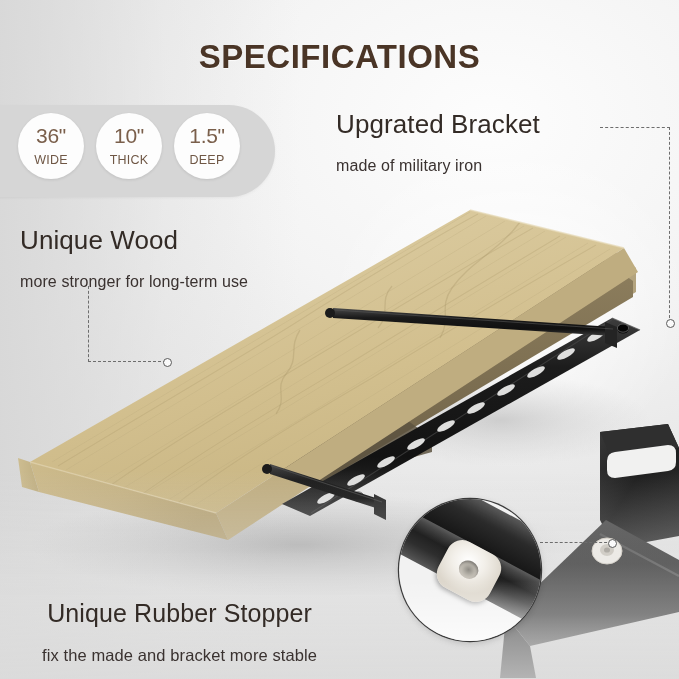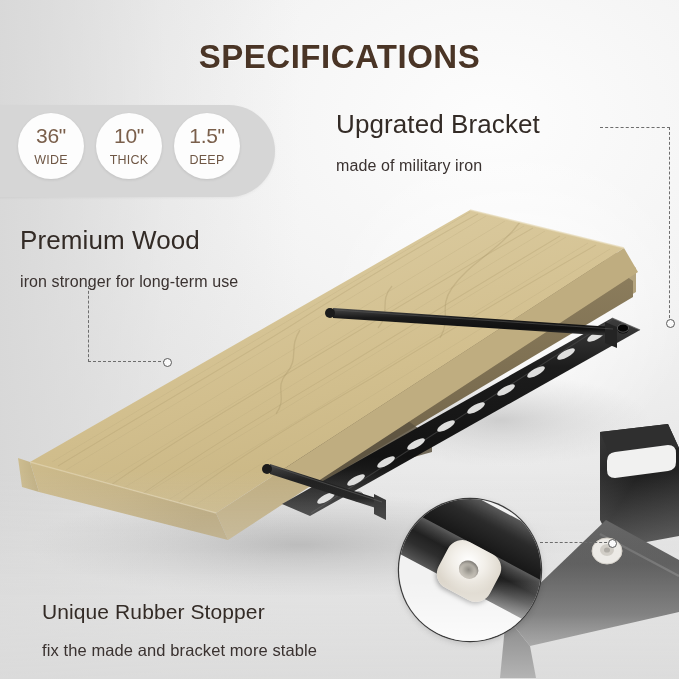"Premium Wood" div.ct { text: Premium -> Unique }
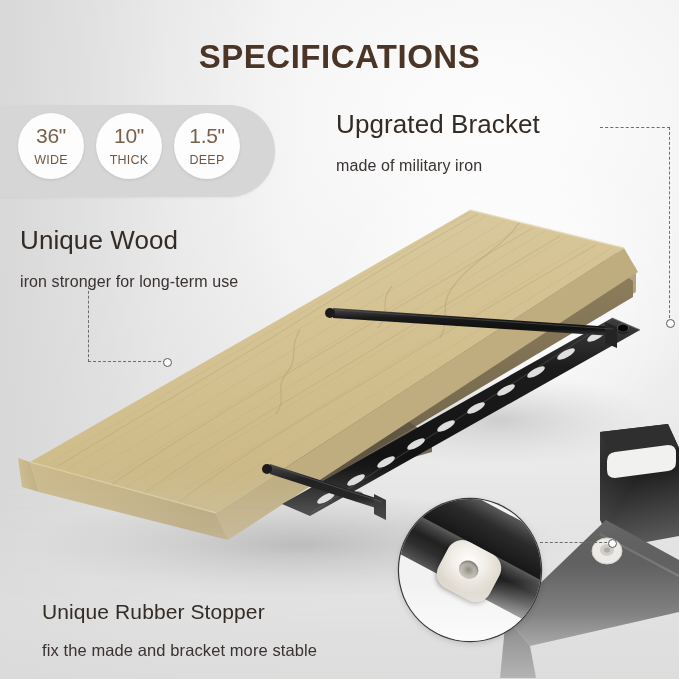"iron stronger for long-term use" div.cs { text: iron -> more }
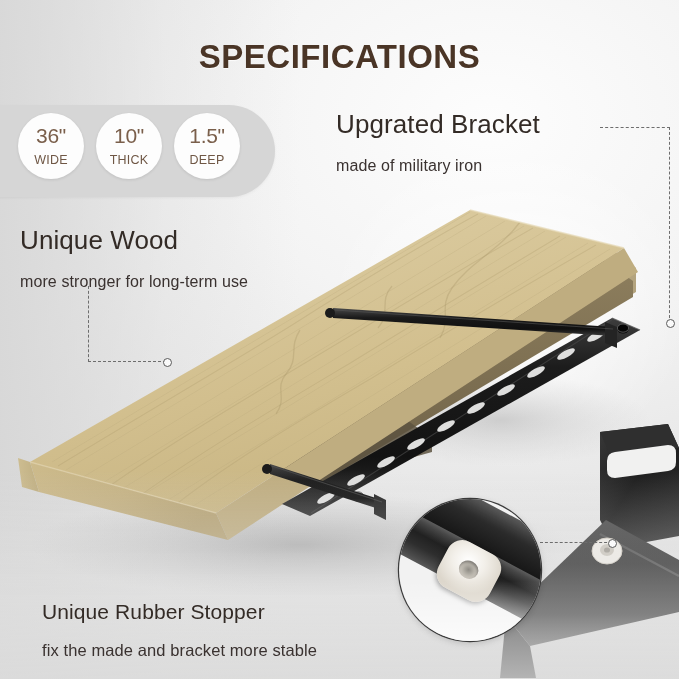"Unique Rubber Stopper" #callout-stopper .ct { font-size: 21px -> 25px; text-align: none -> center }
